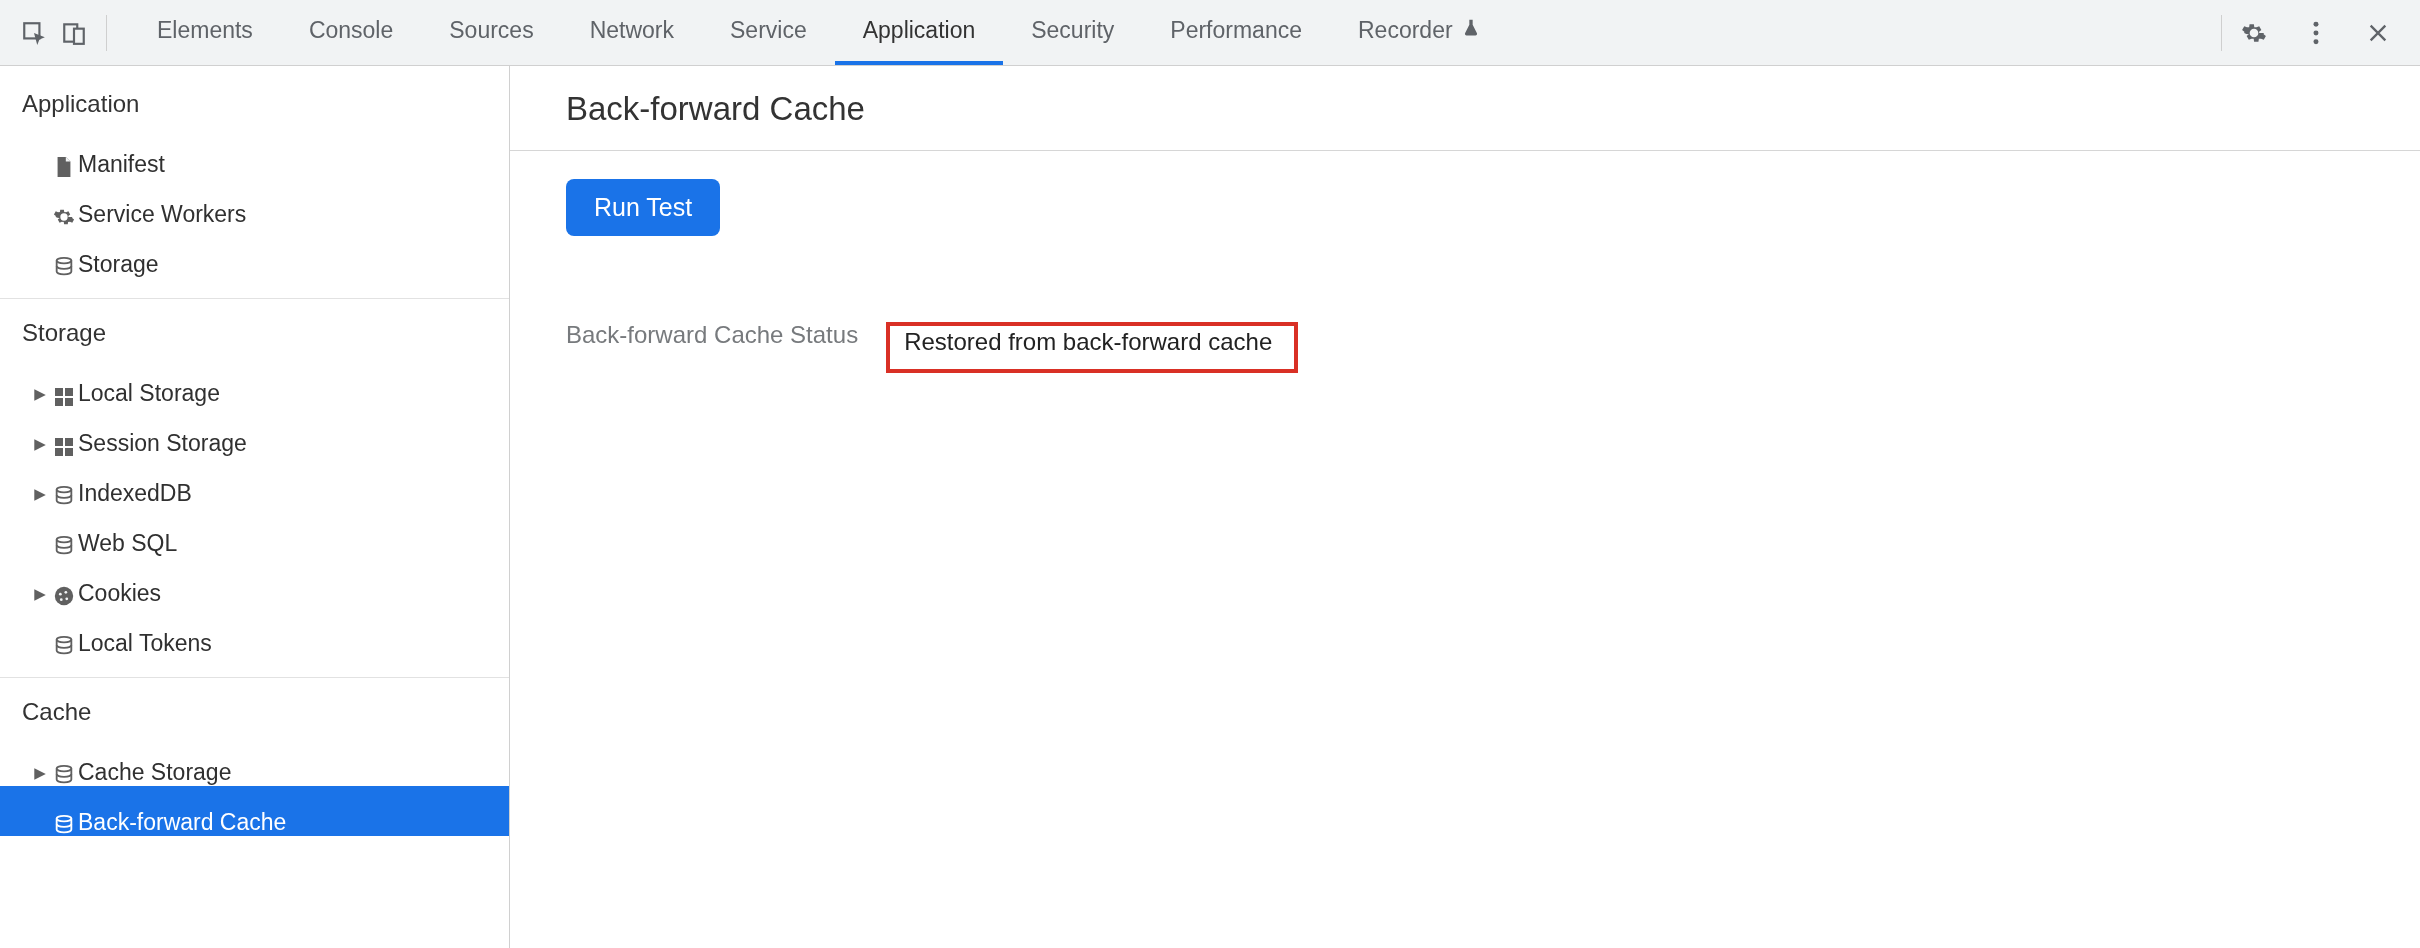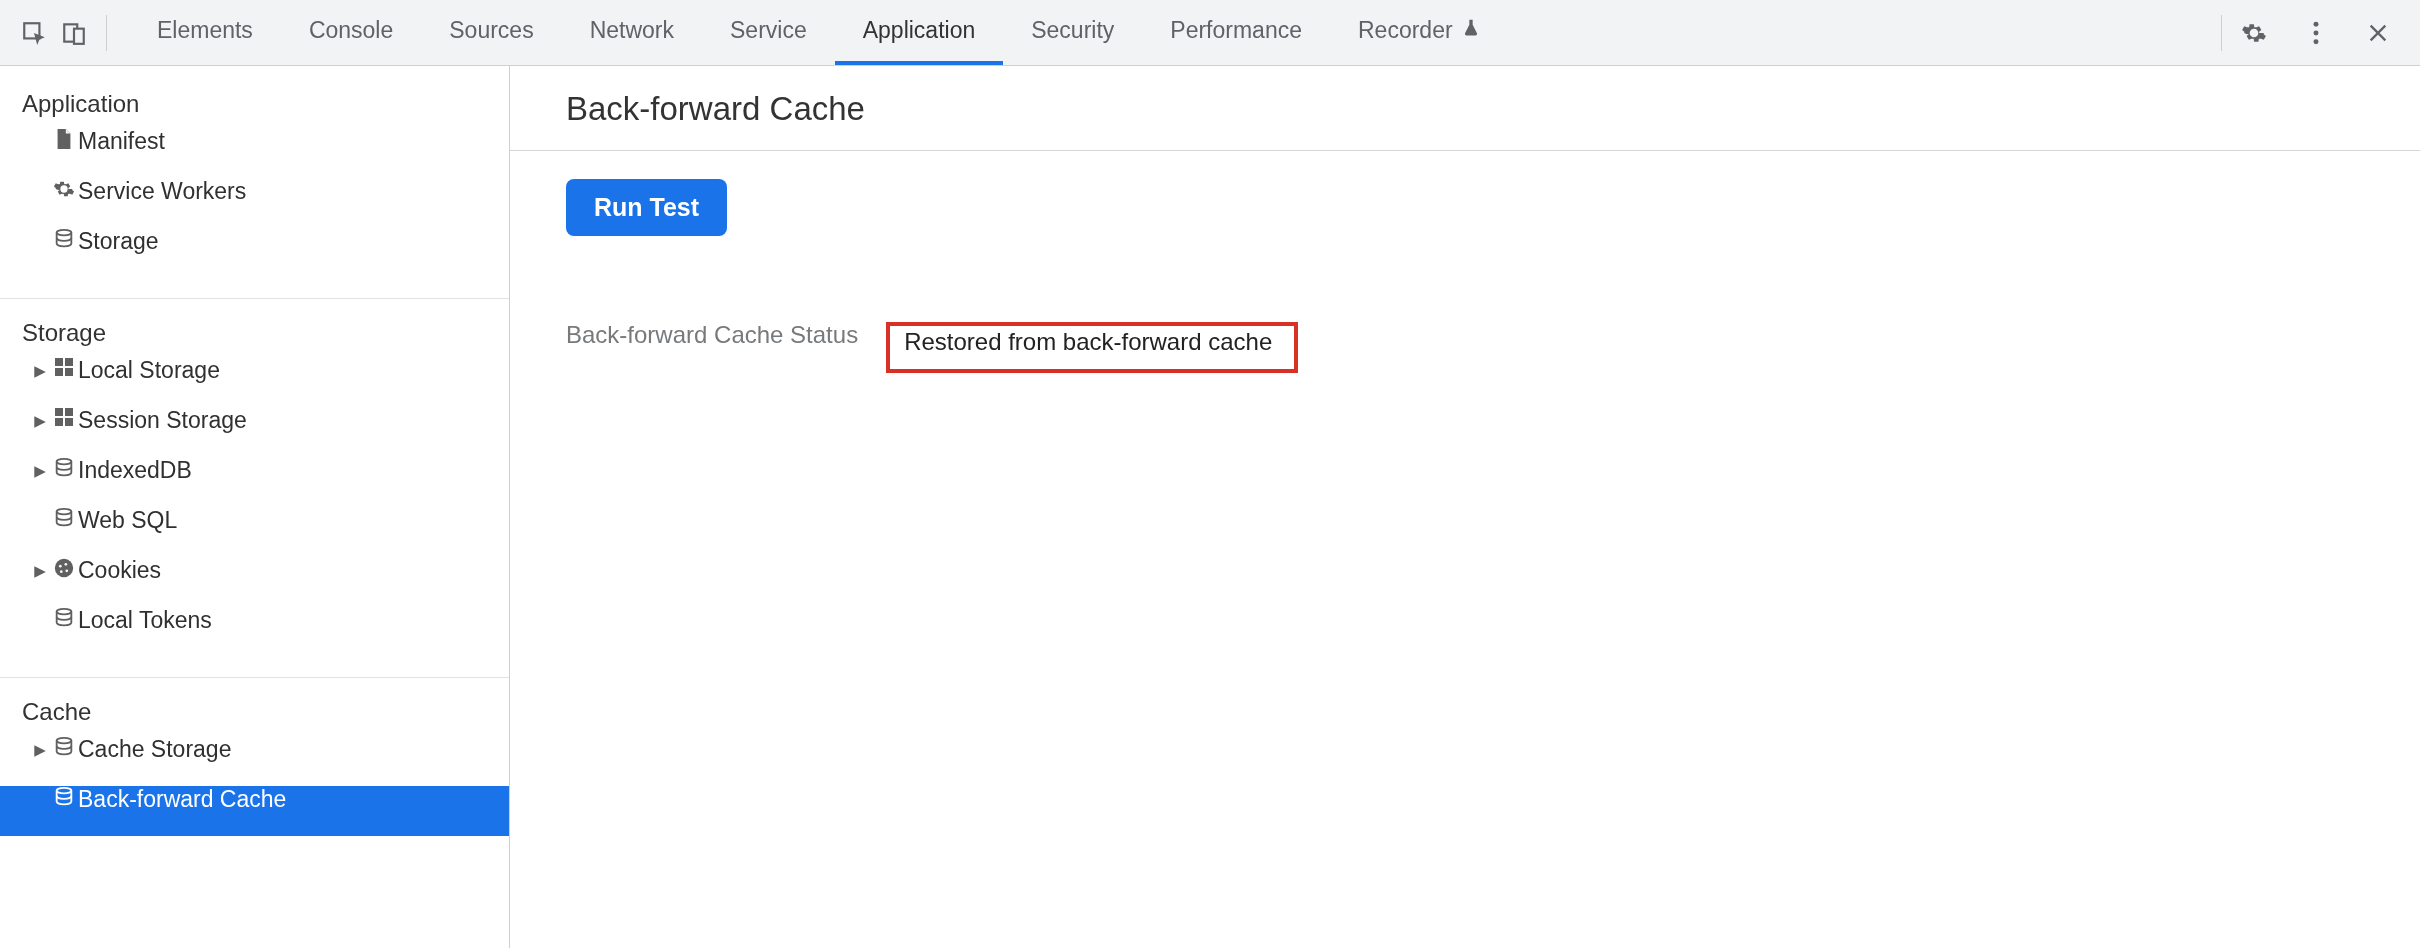"Manifest" .side-item { align-items: flex-start -> flex-end }
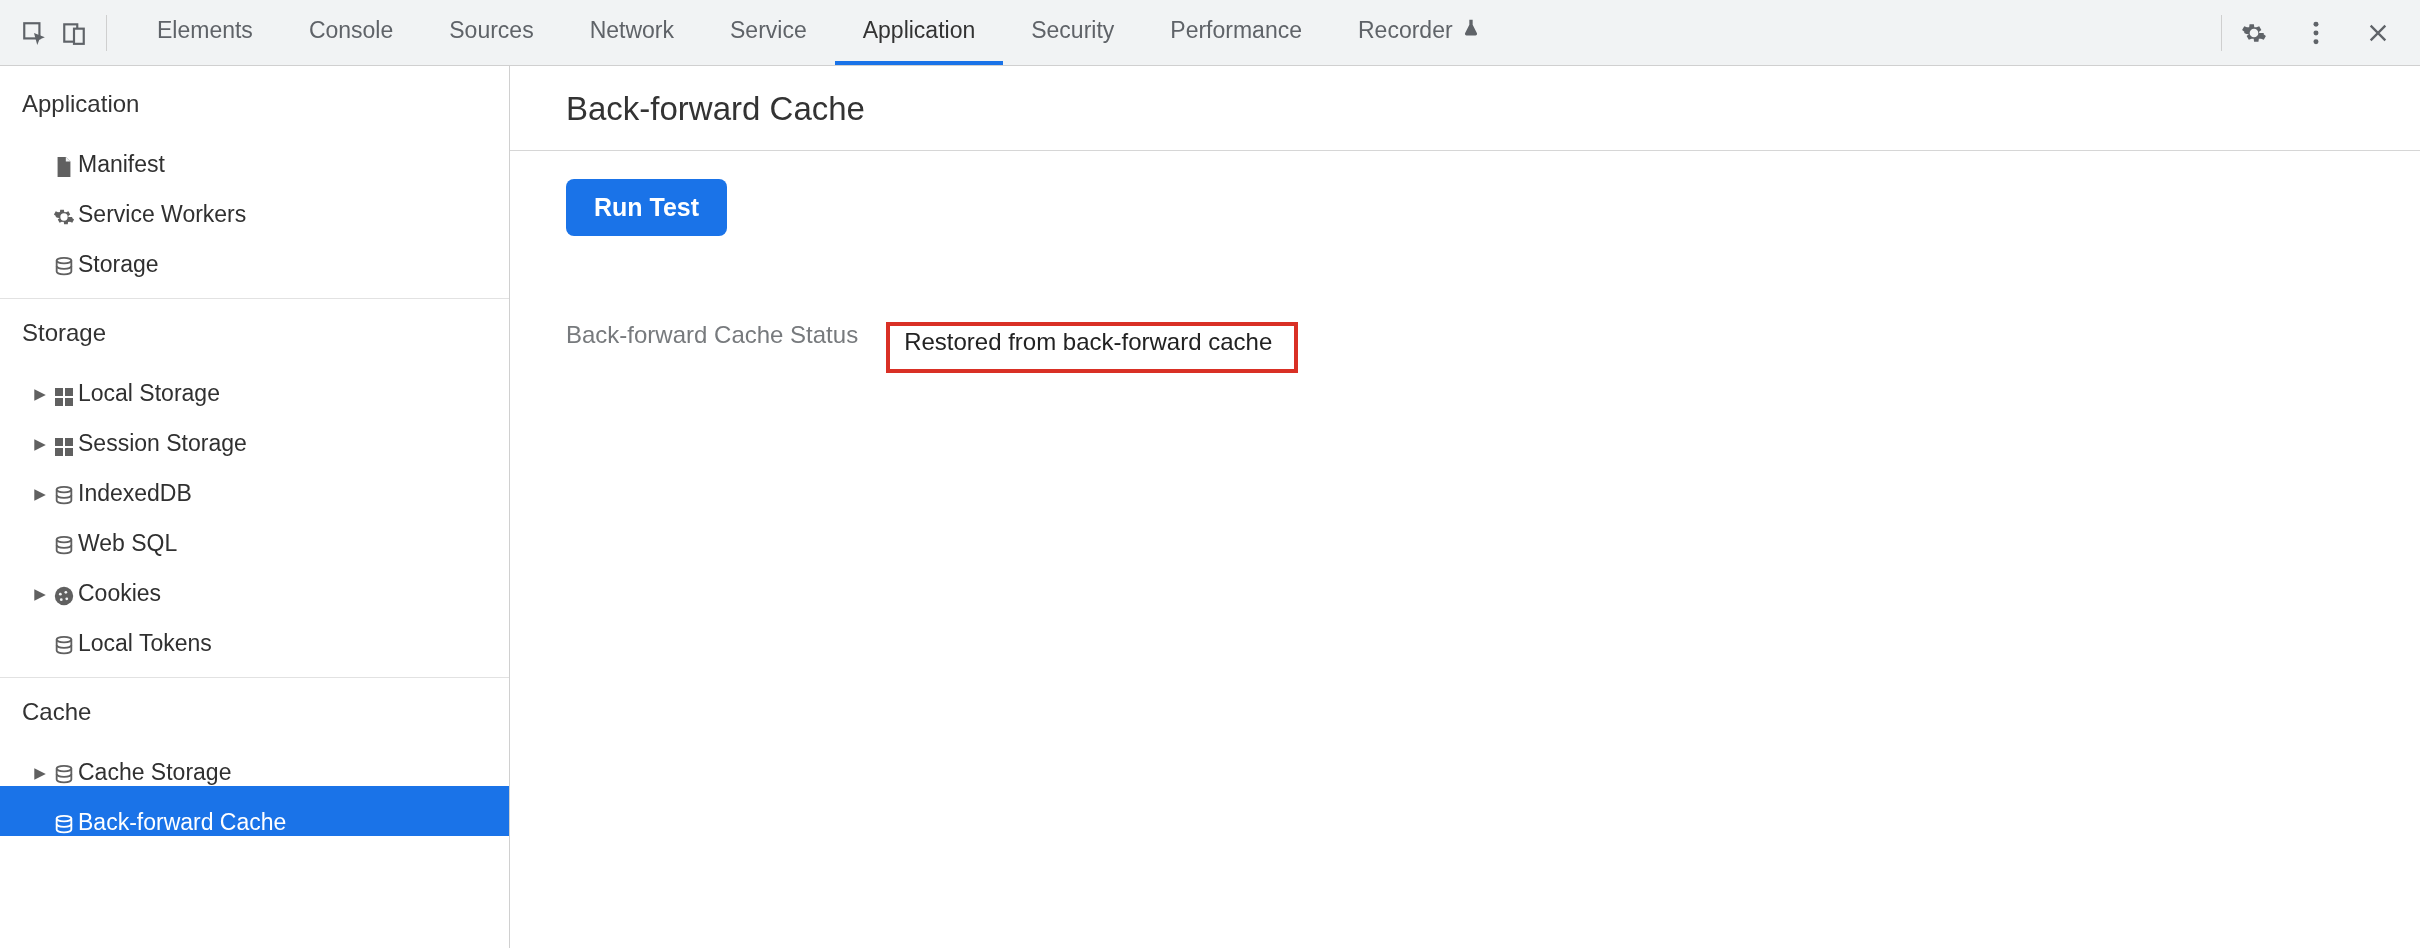"Run Test" .btn-primary { font-weight: 700 -> 400 }
